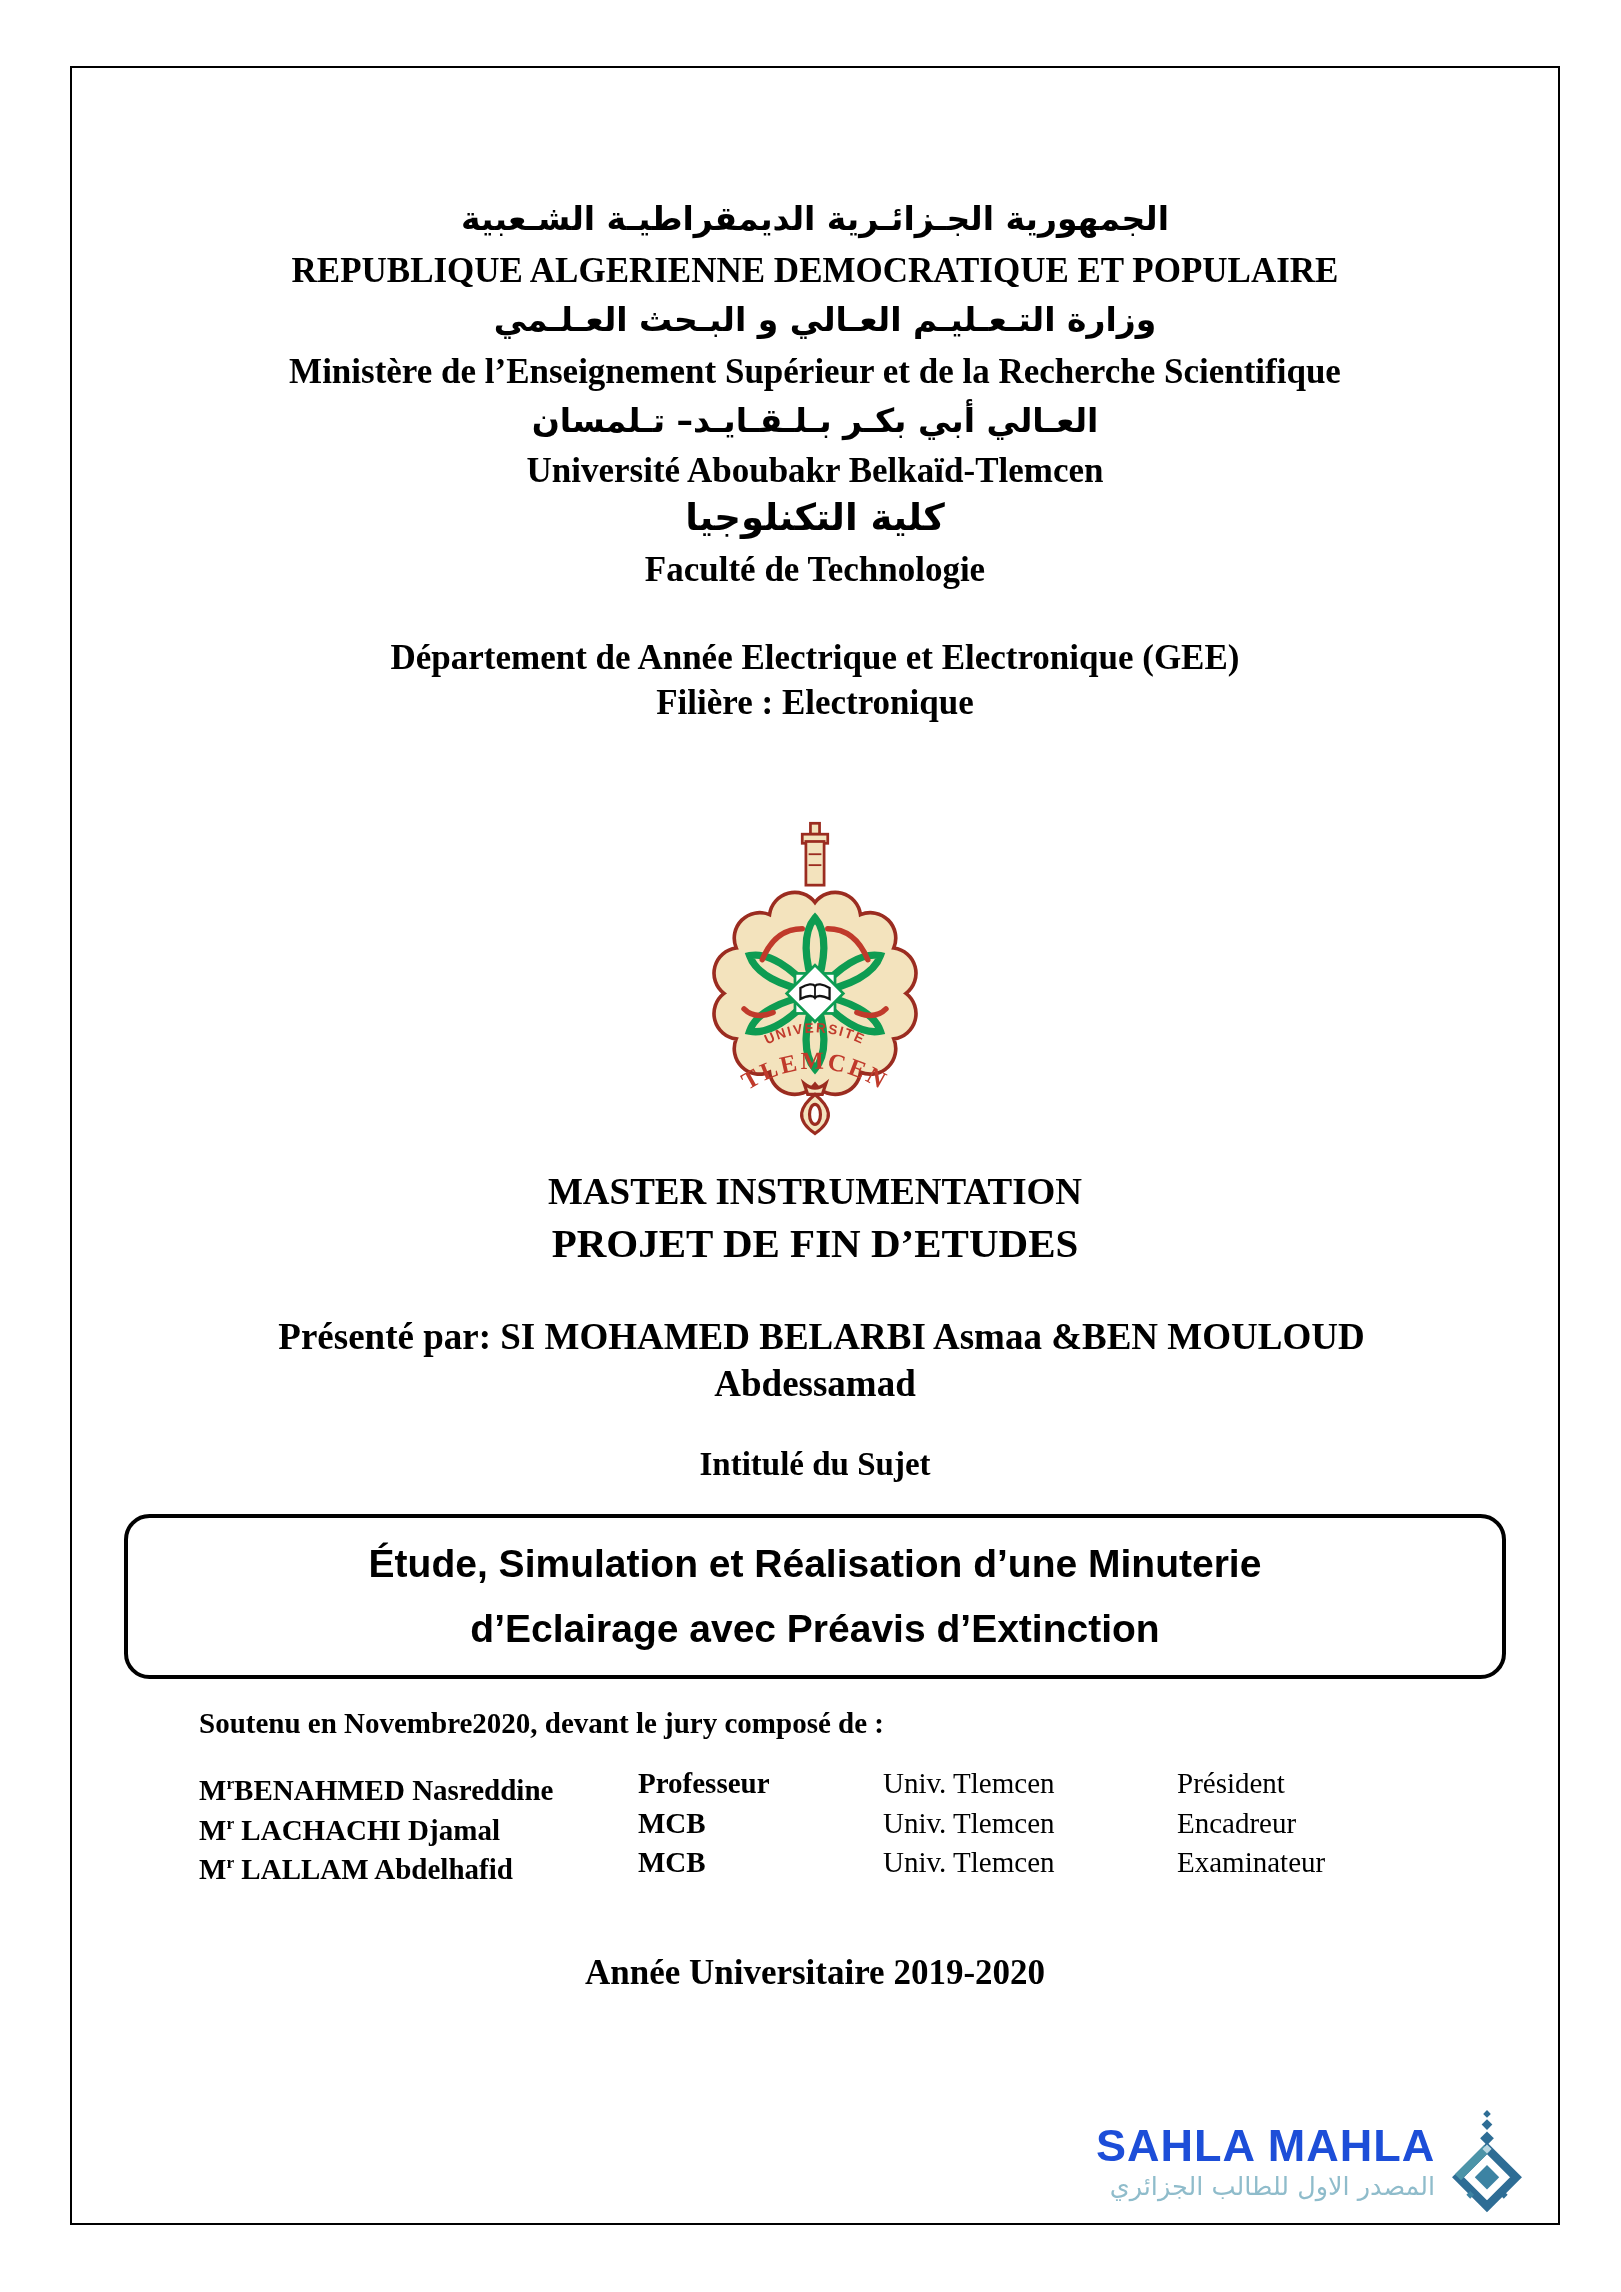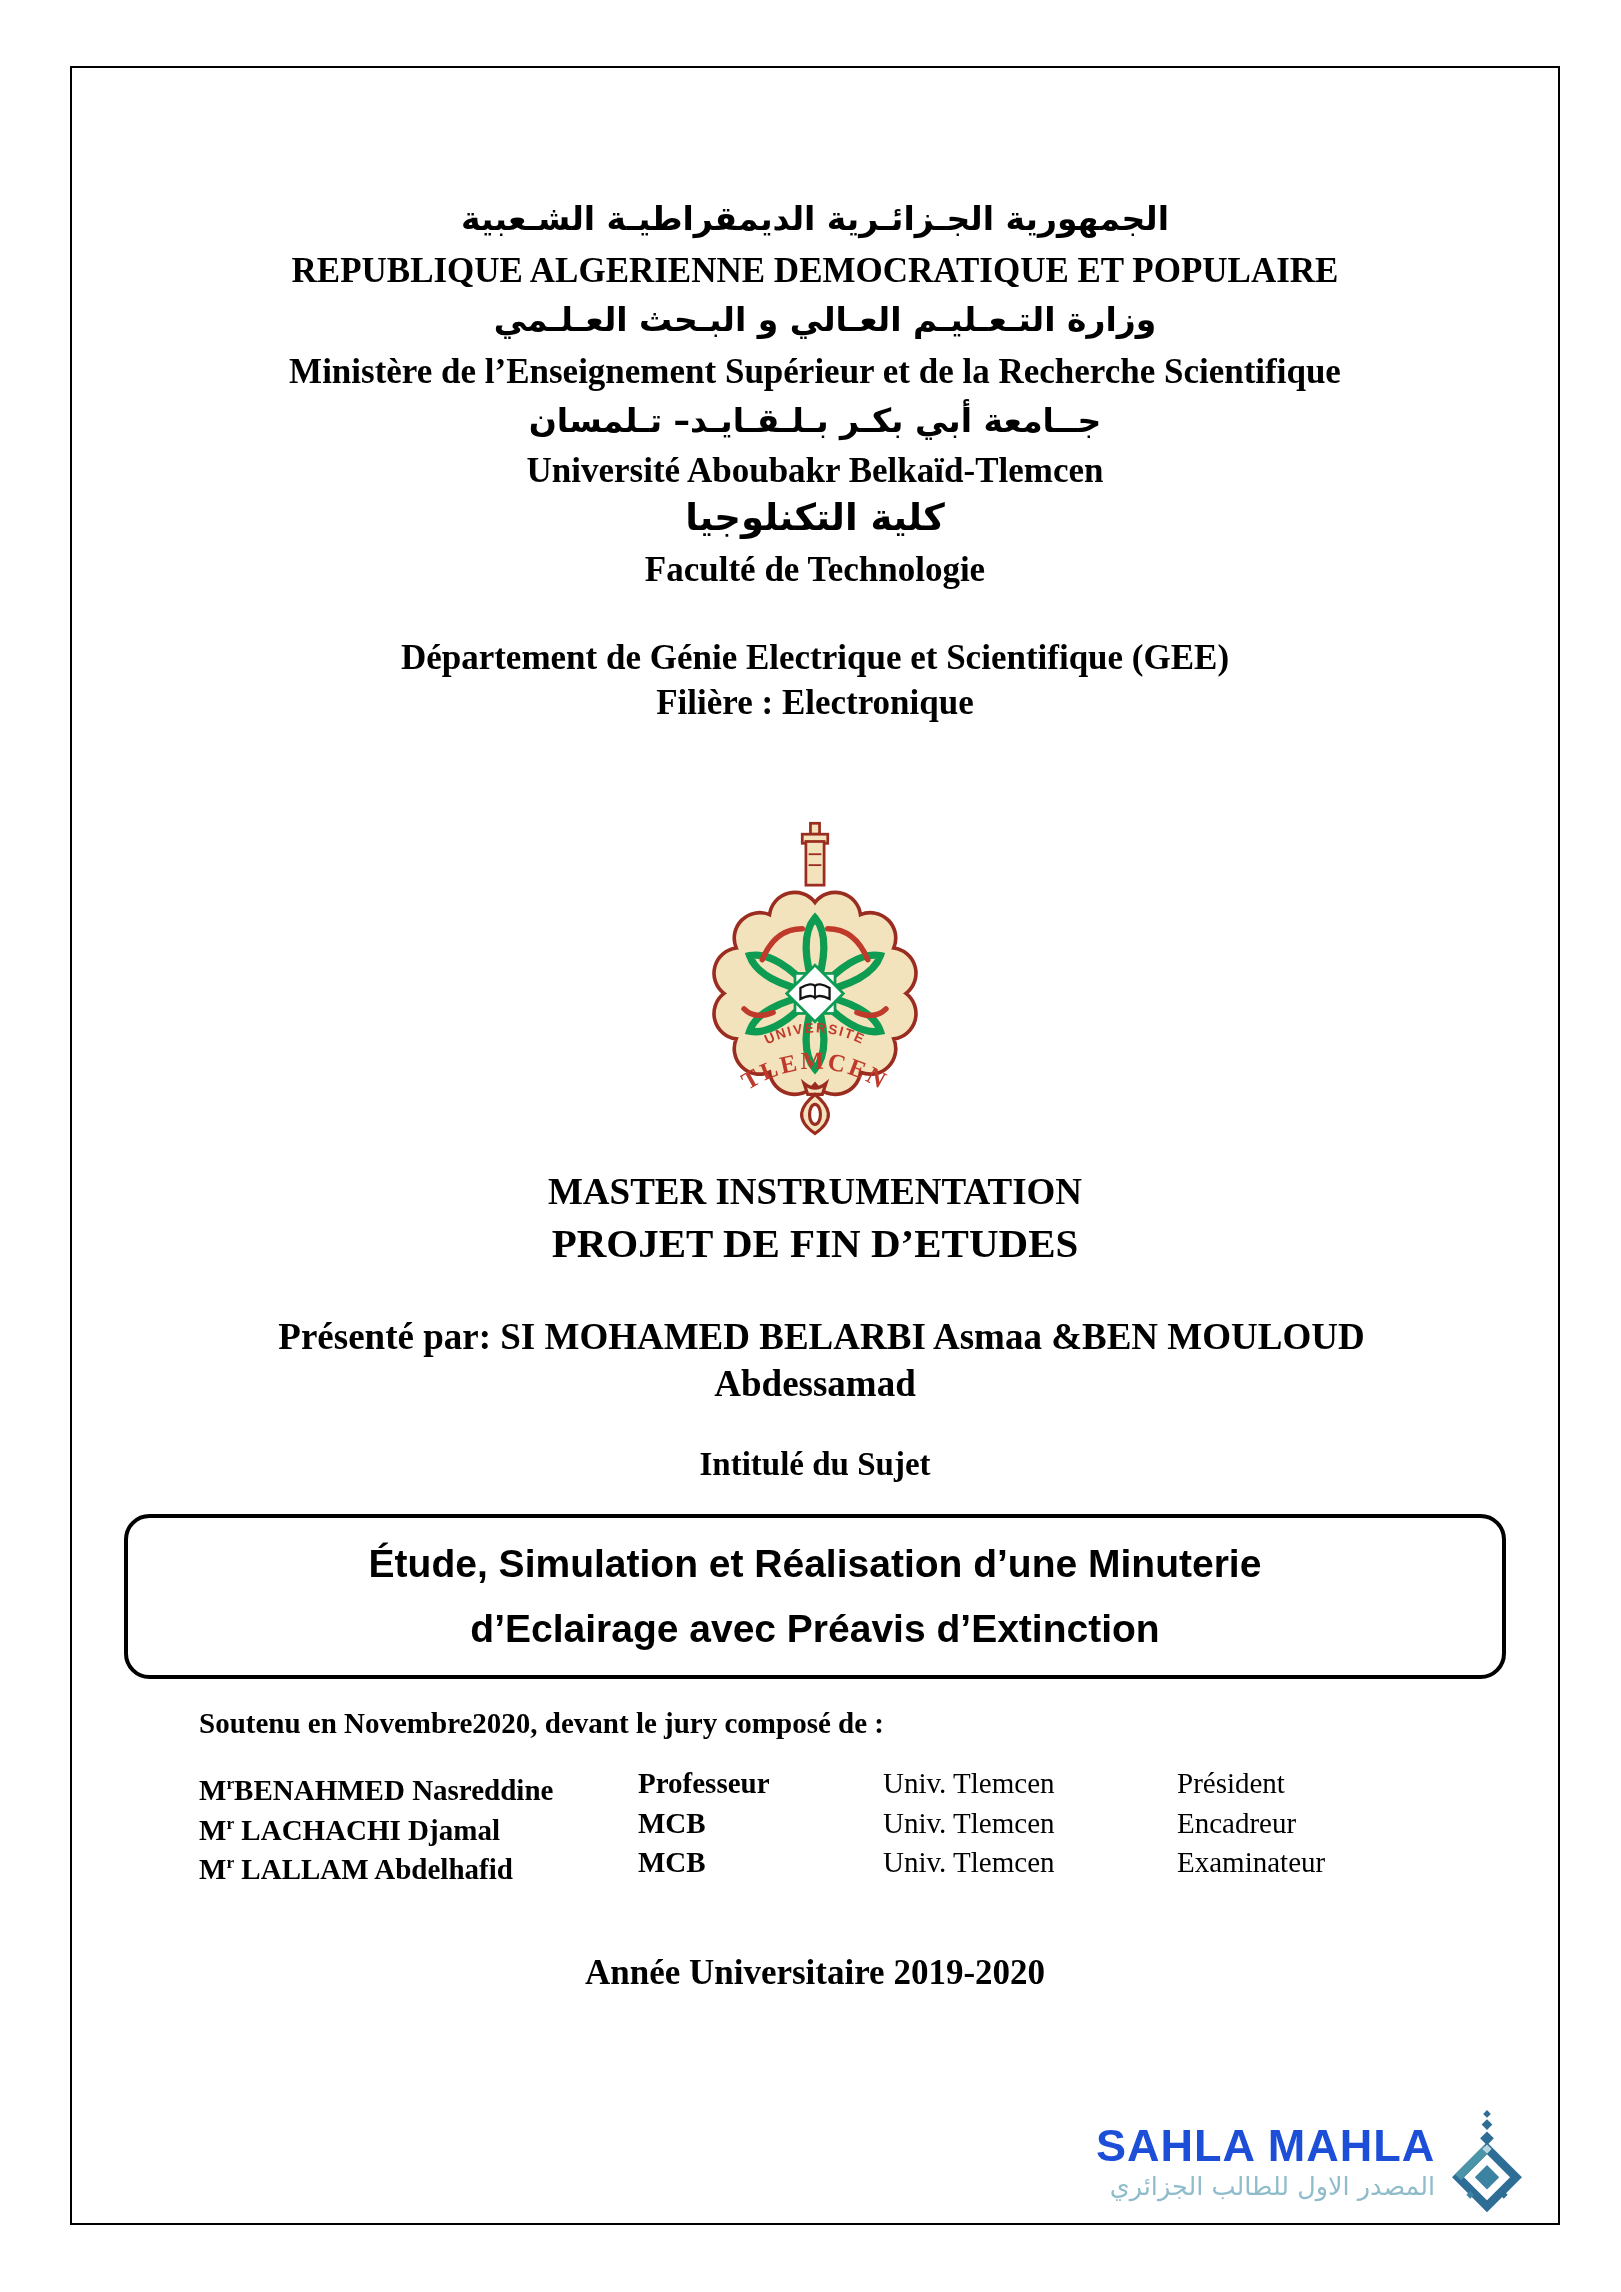"جــامعة أبي بكـر بـلـقـايـد– تـلمسان" div.ar { text: جــامعة -> العـالي }
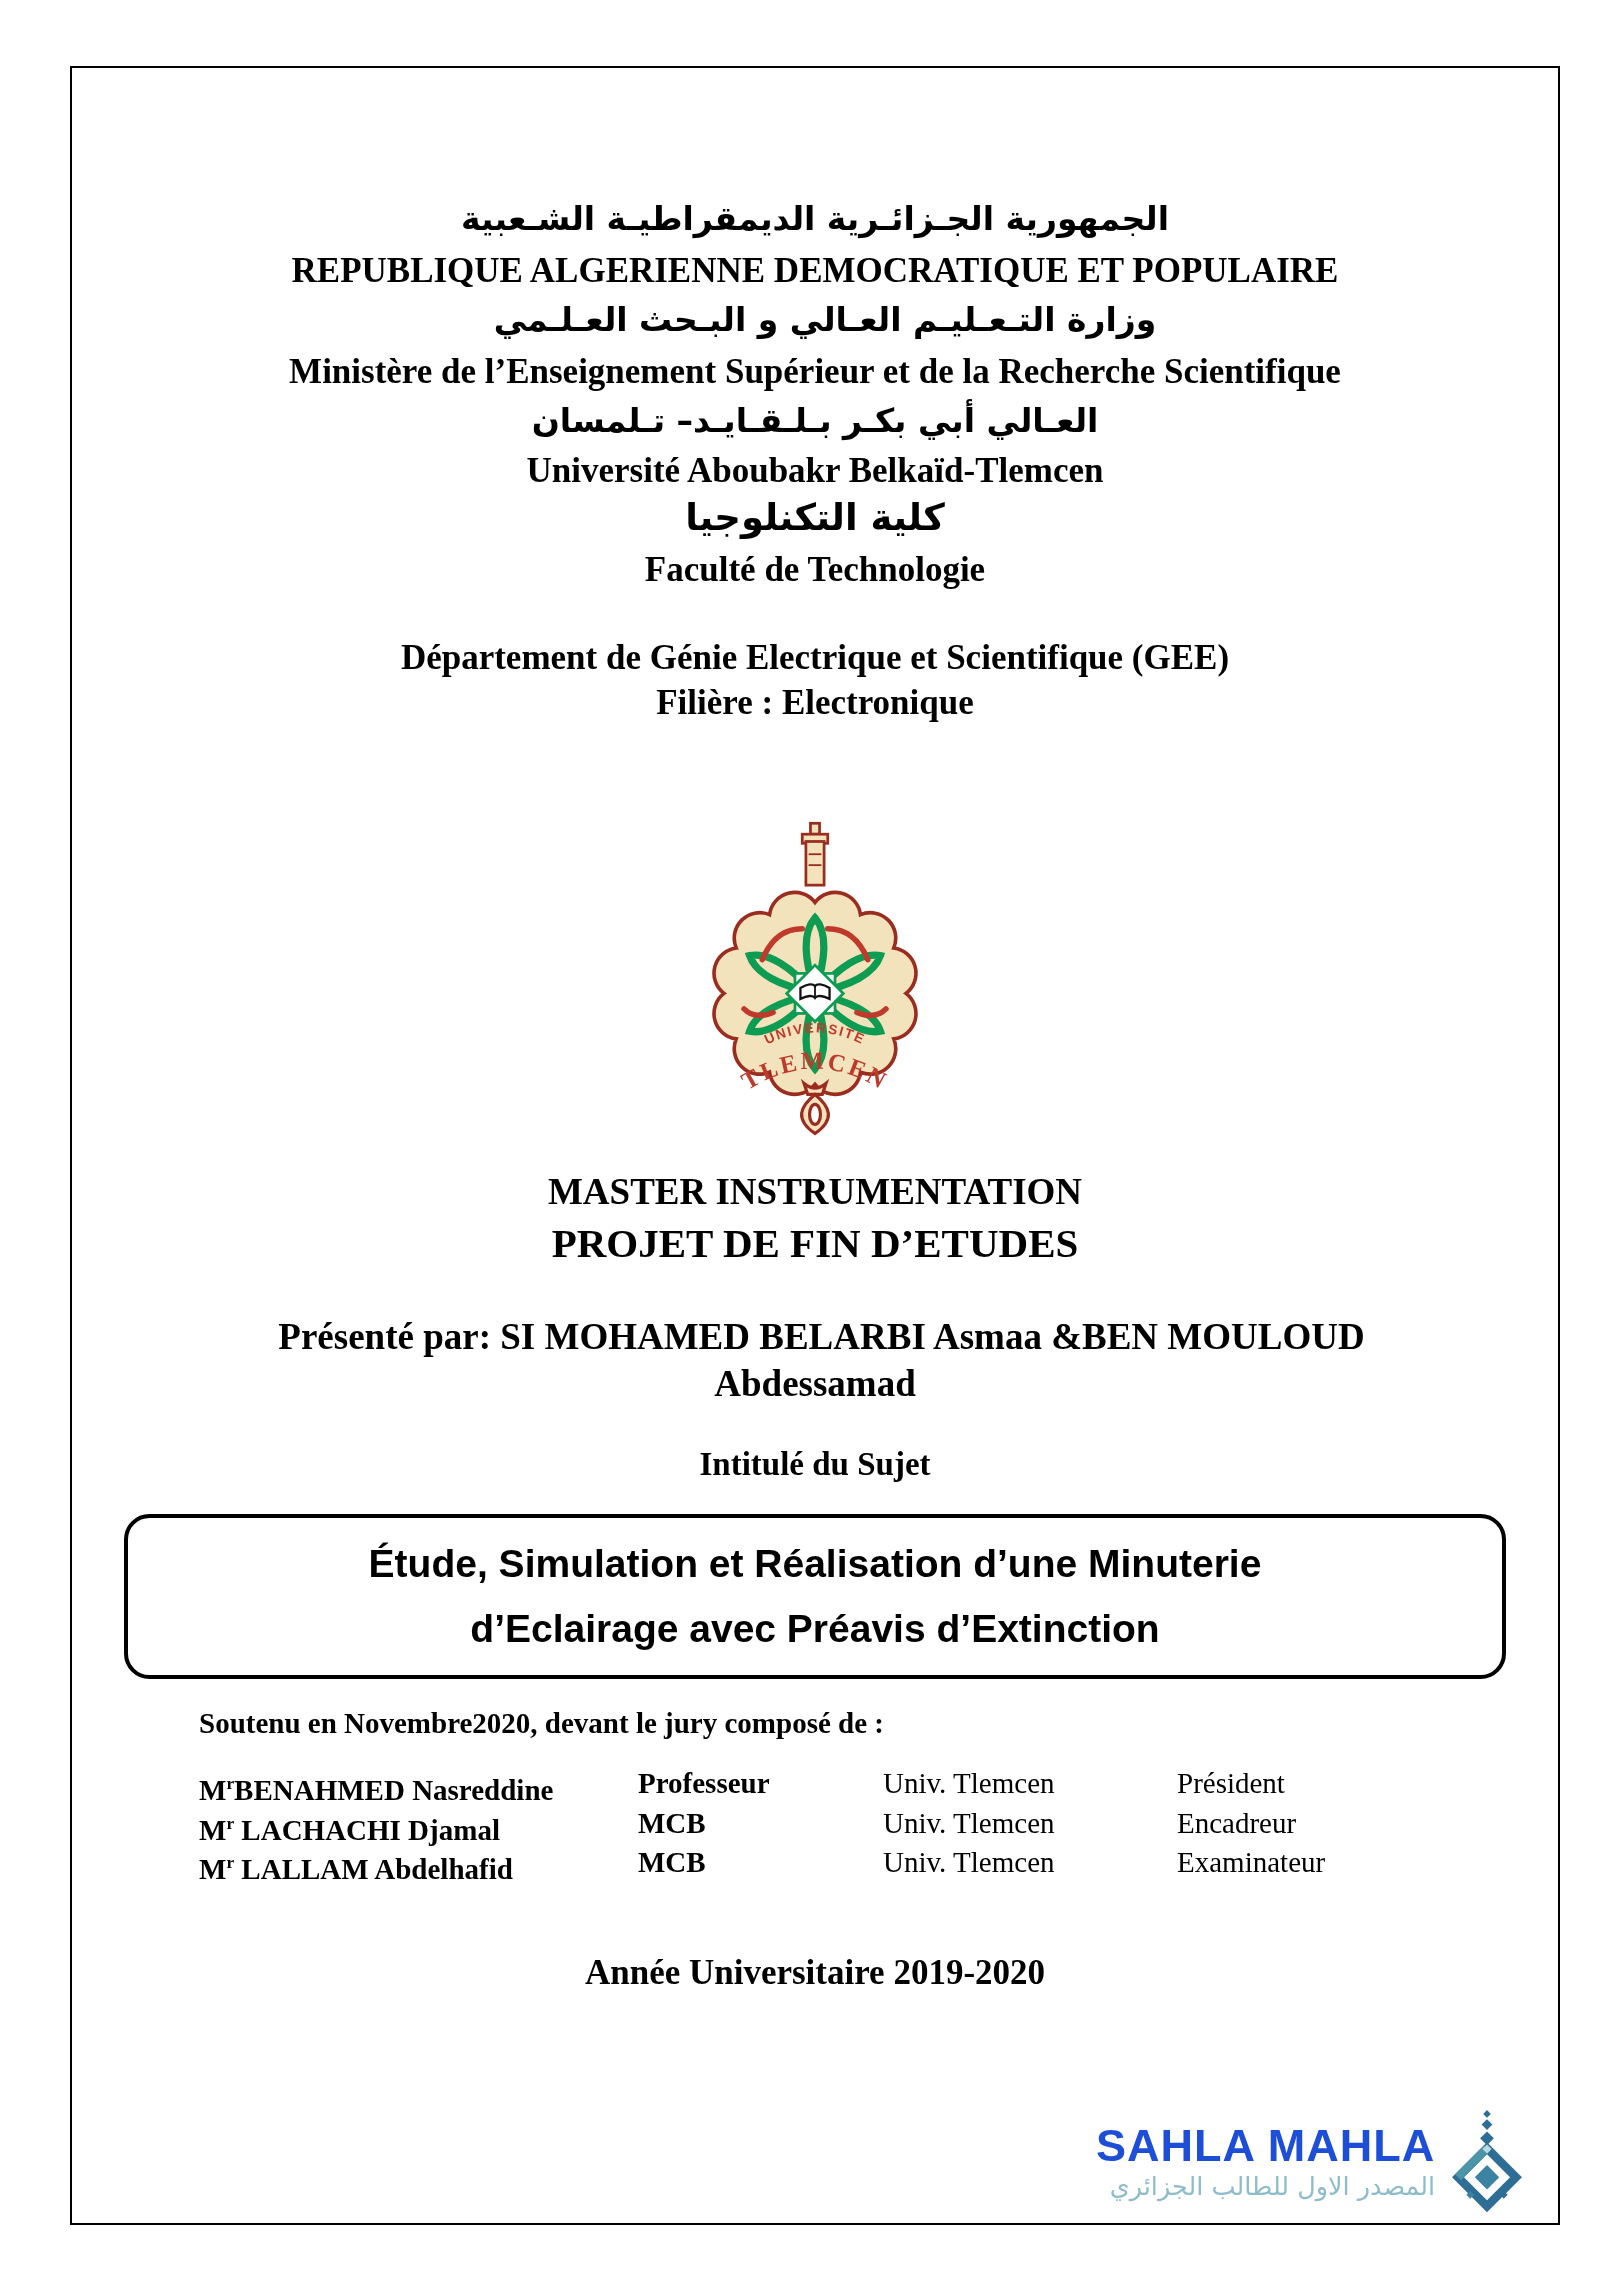"Département de Génie Electrique et" div.departement { text: Génie Electrique et Scientifique -> Année Electrique et Electronique }
